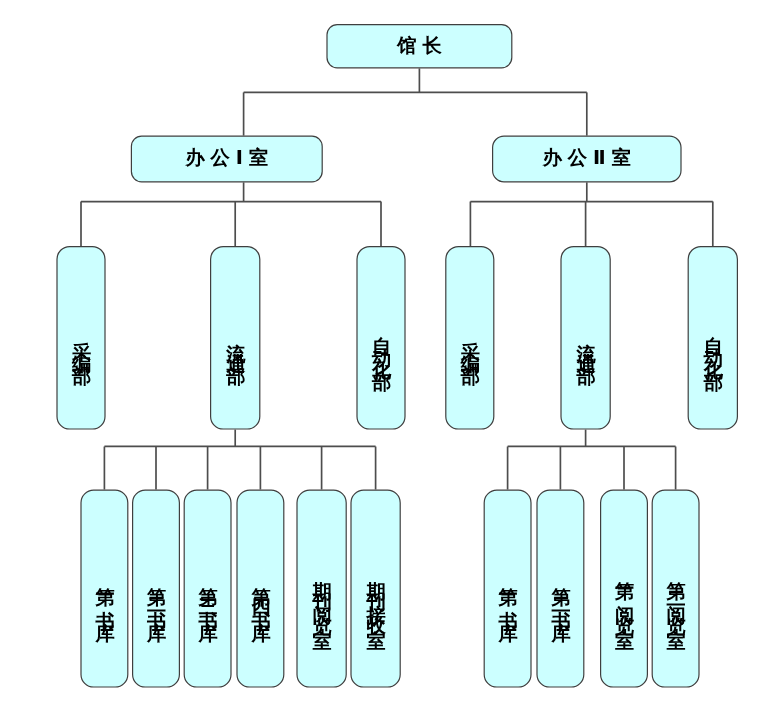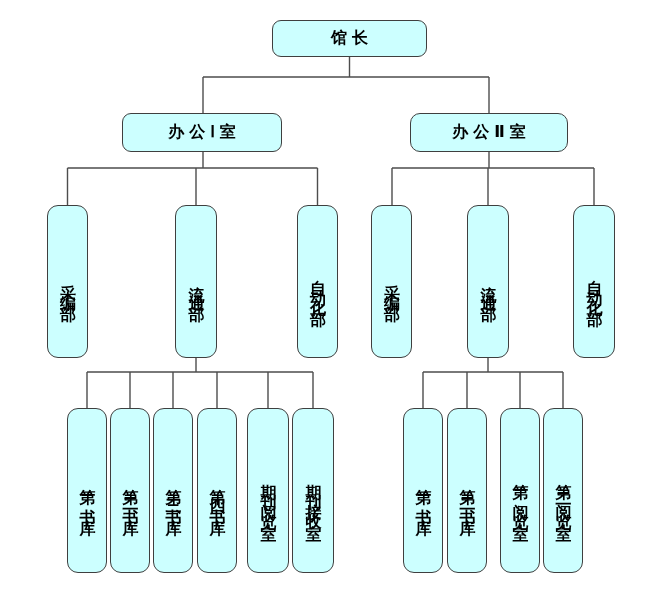"办公Ⅰ室" .n-off1 { font-family: Liberation Mono, monospace -> none; left: 122px -> 109px }
